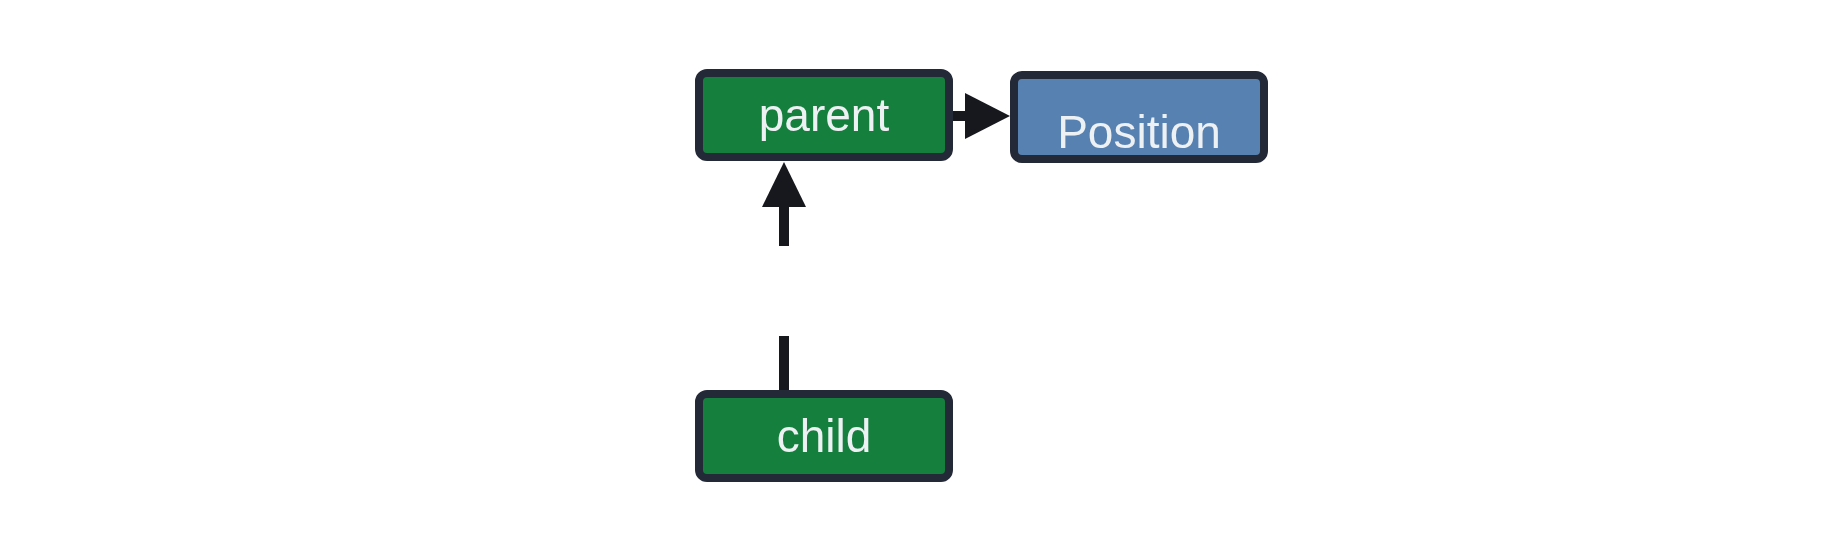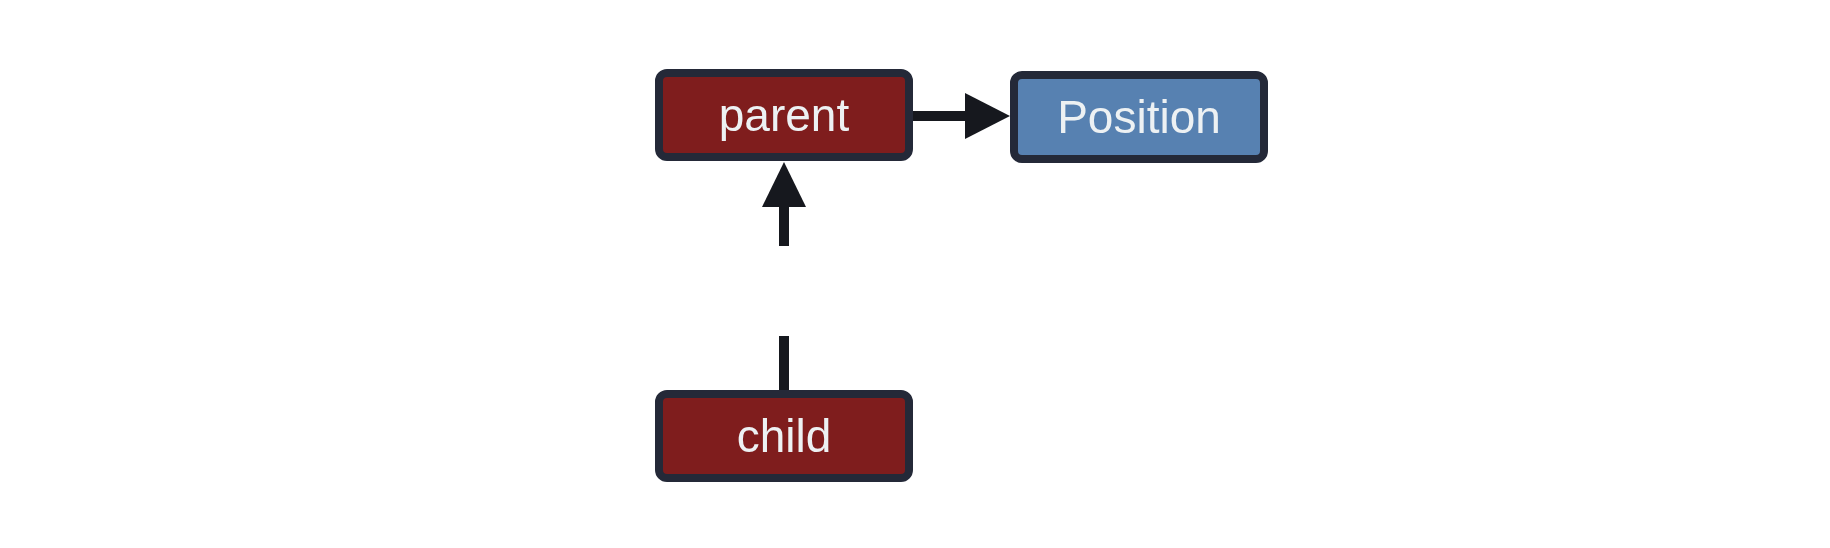"parent" .node.green { background: #7f1d1d -> #15803d; margin-left: none -> 40px }
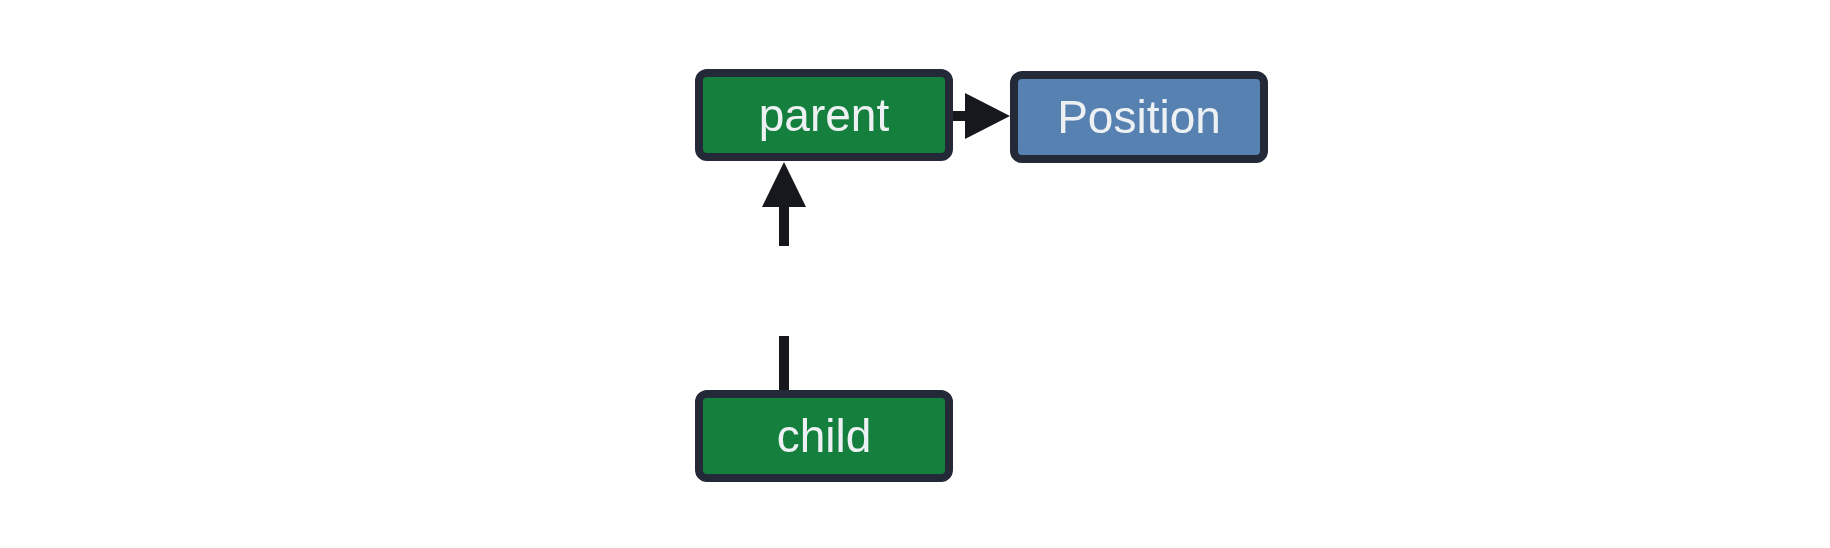"Position" #node-position { align-items: none -> flex-end }
